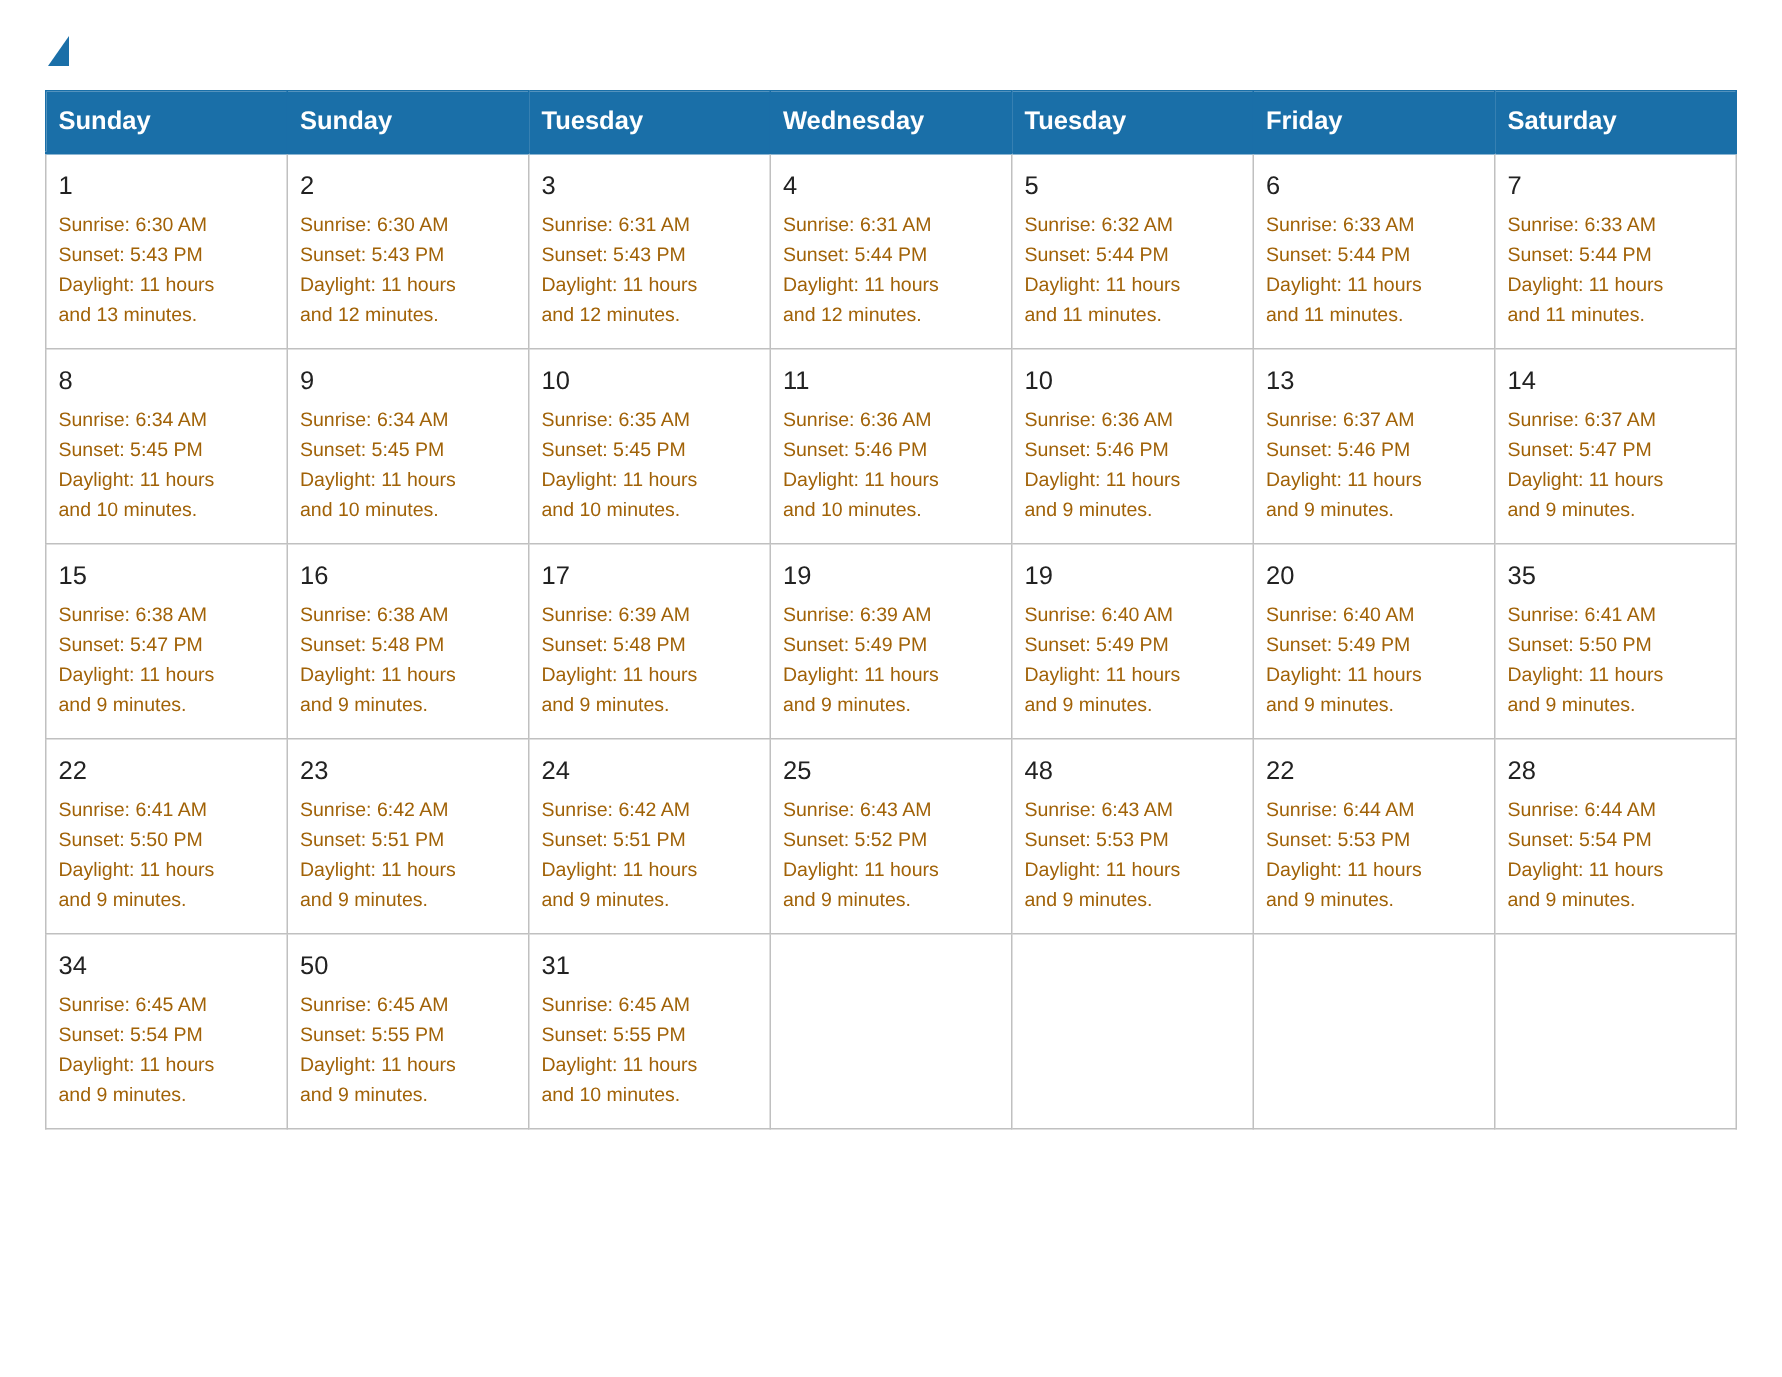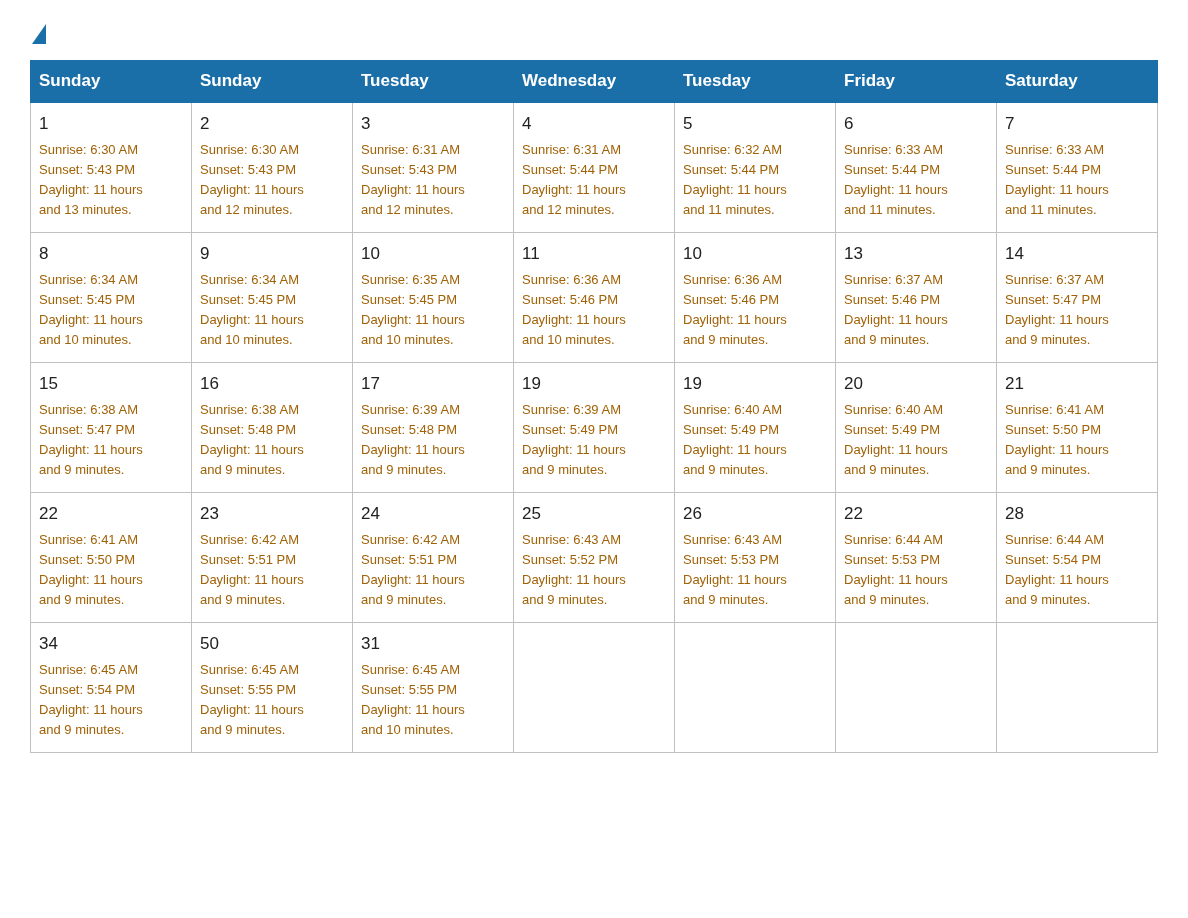"21" span.day-num { text: 21 -> 35 }
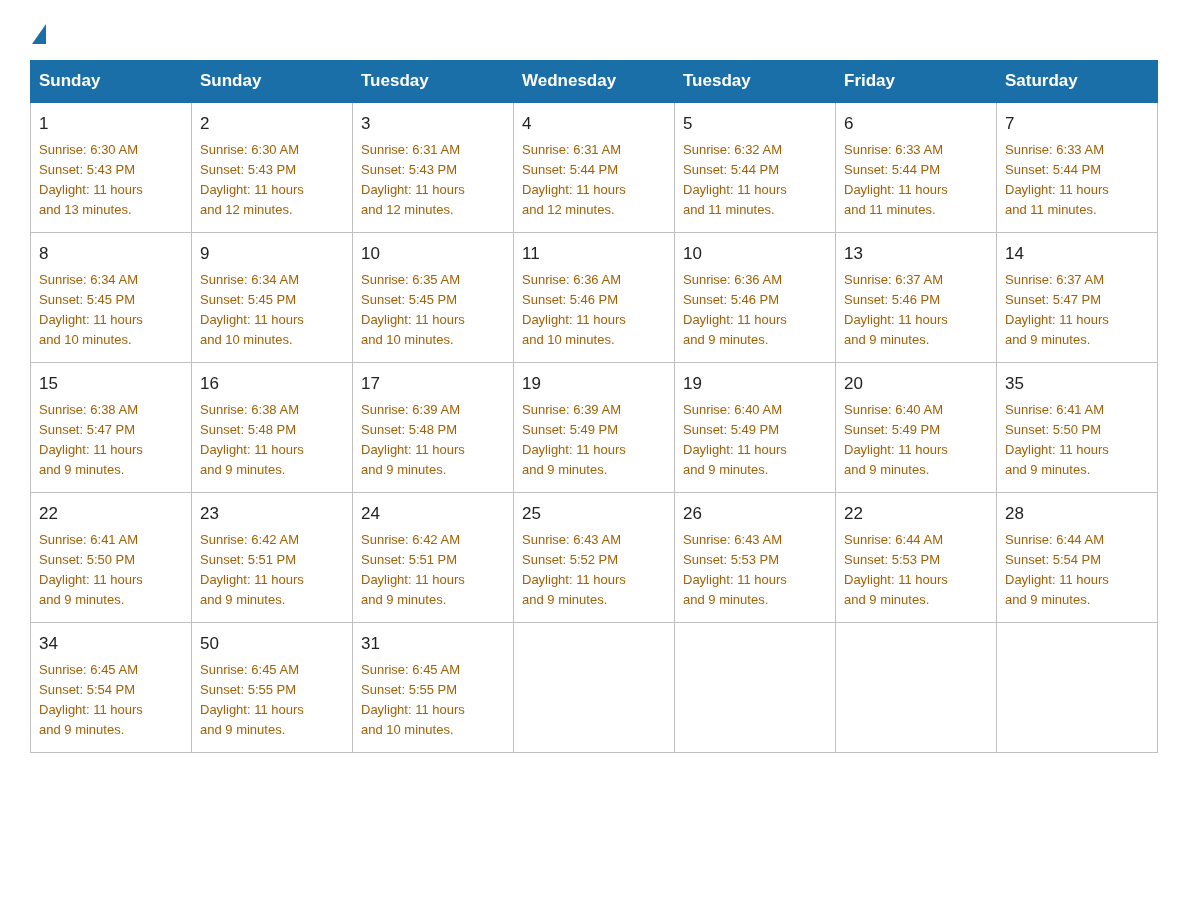"26" span.day-num { text: 26 -> 48 }
